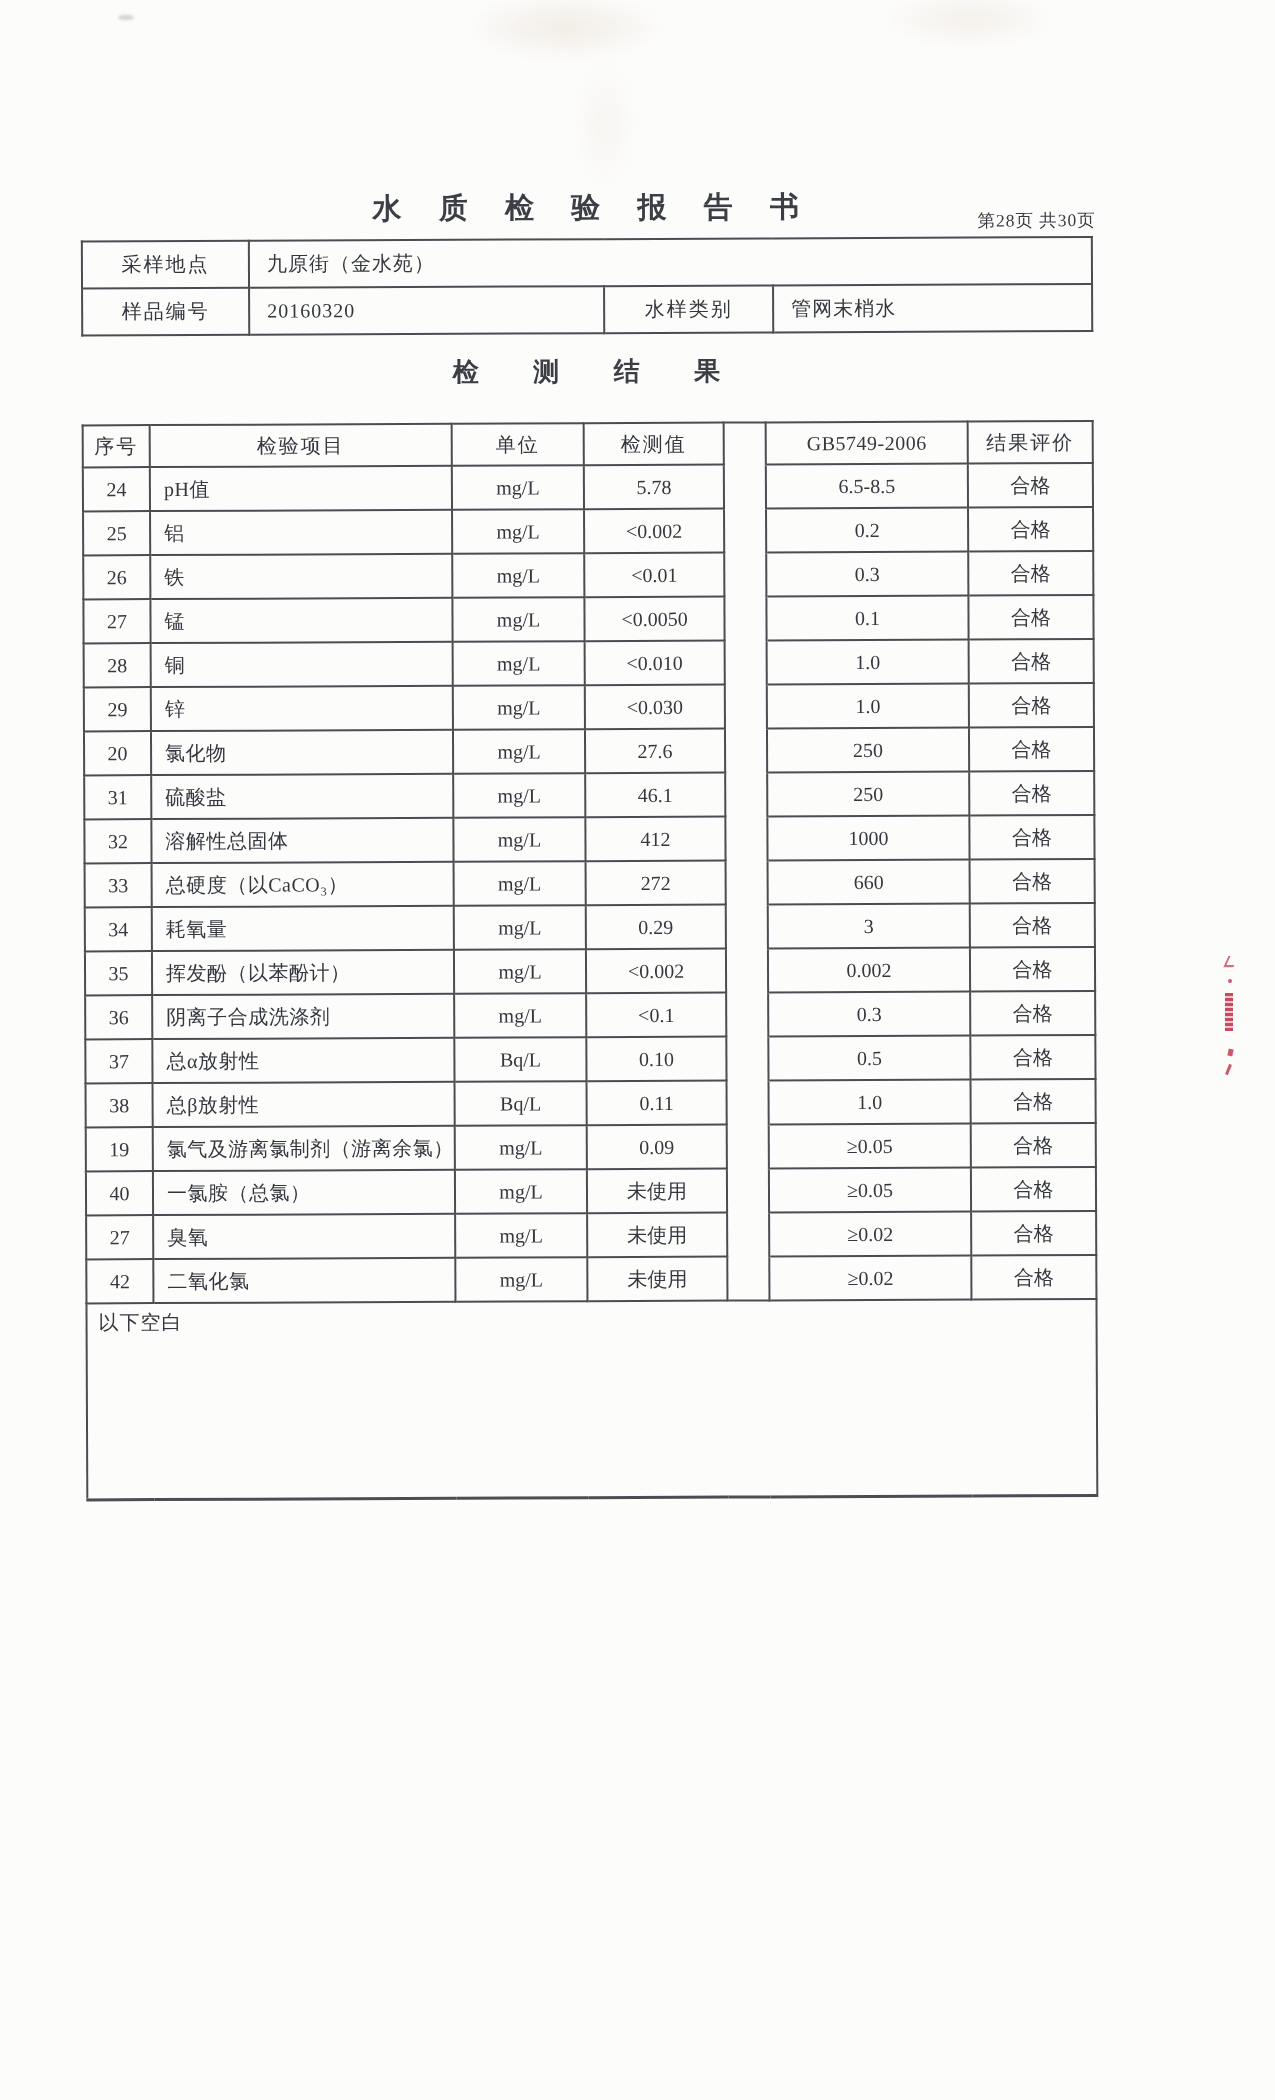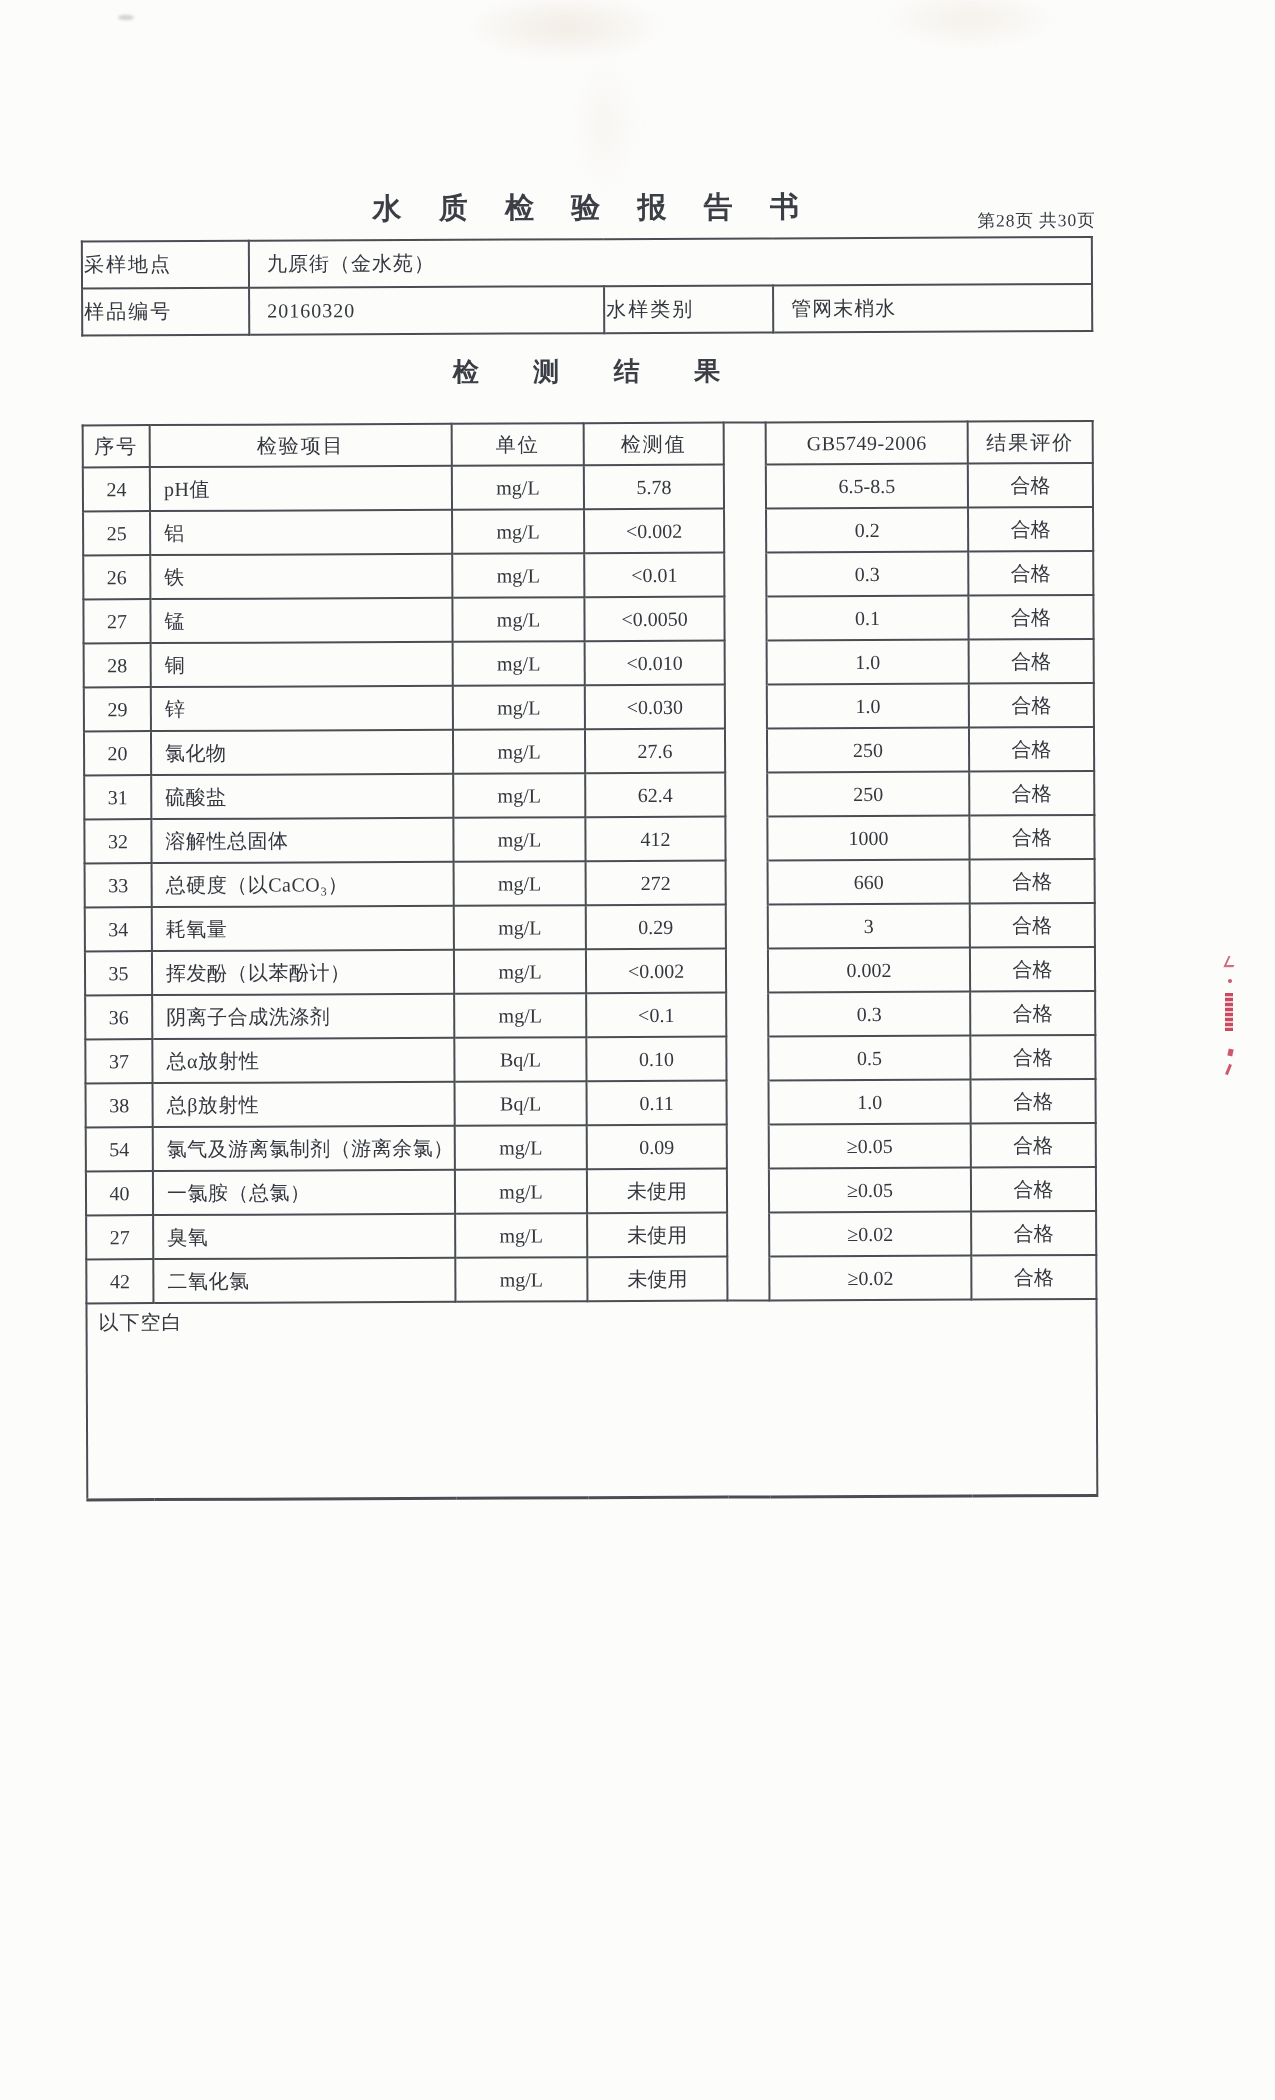"采样地点" .sample-table td { text-align: none -> center }
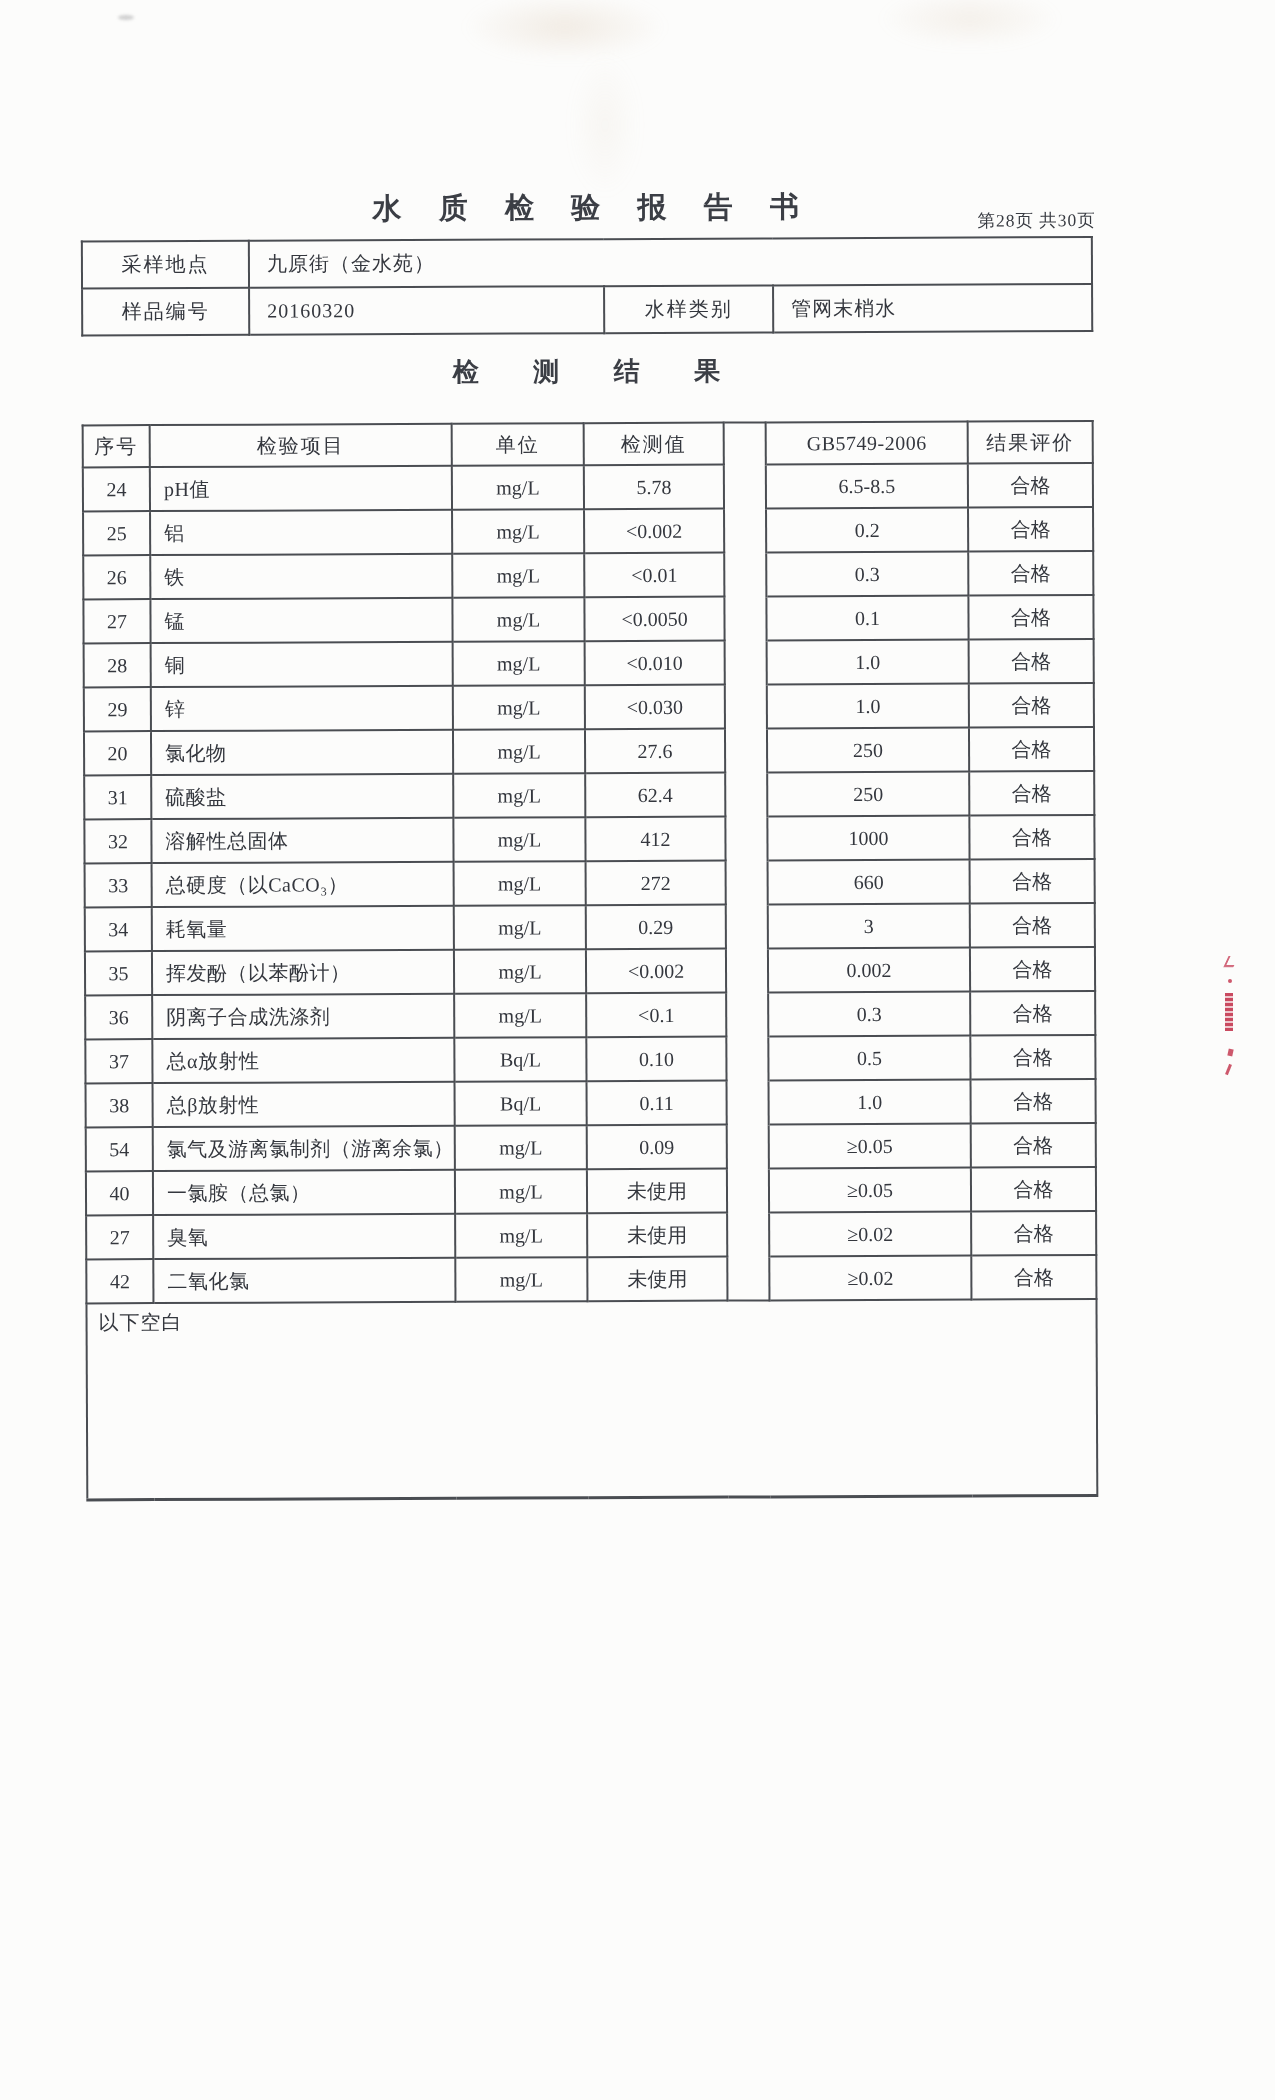"62.4" td { text: 62.4 -> 46.1 }
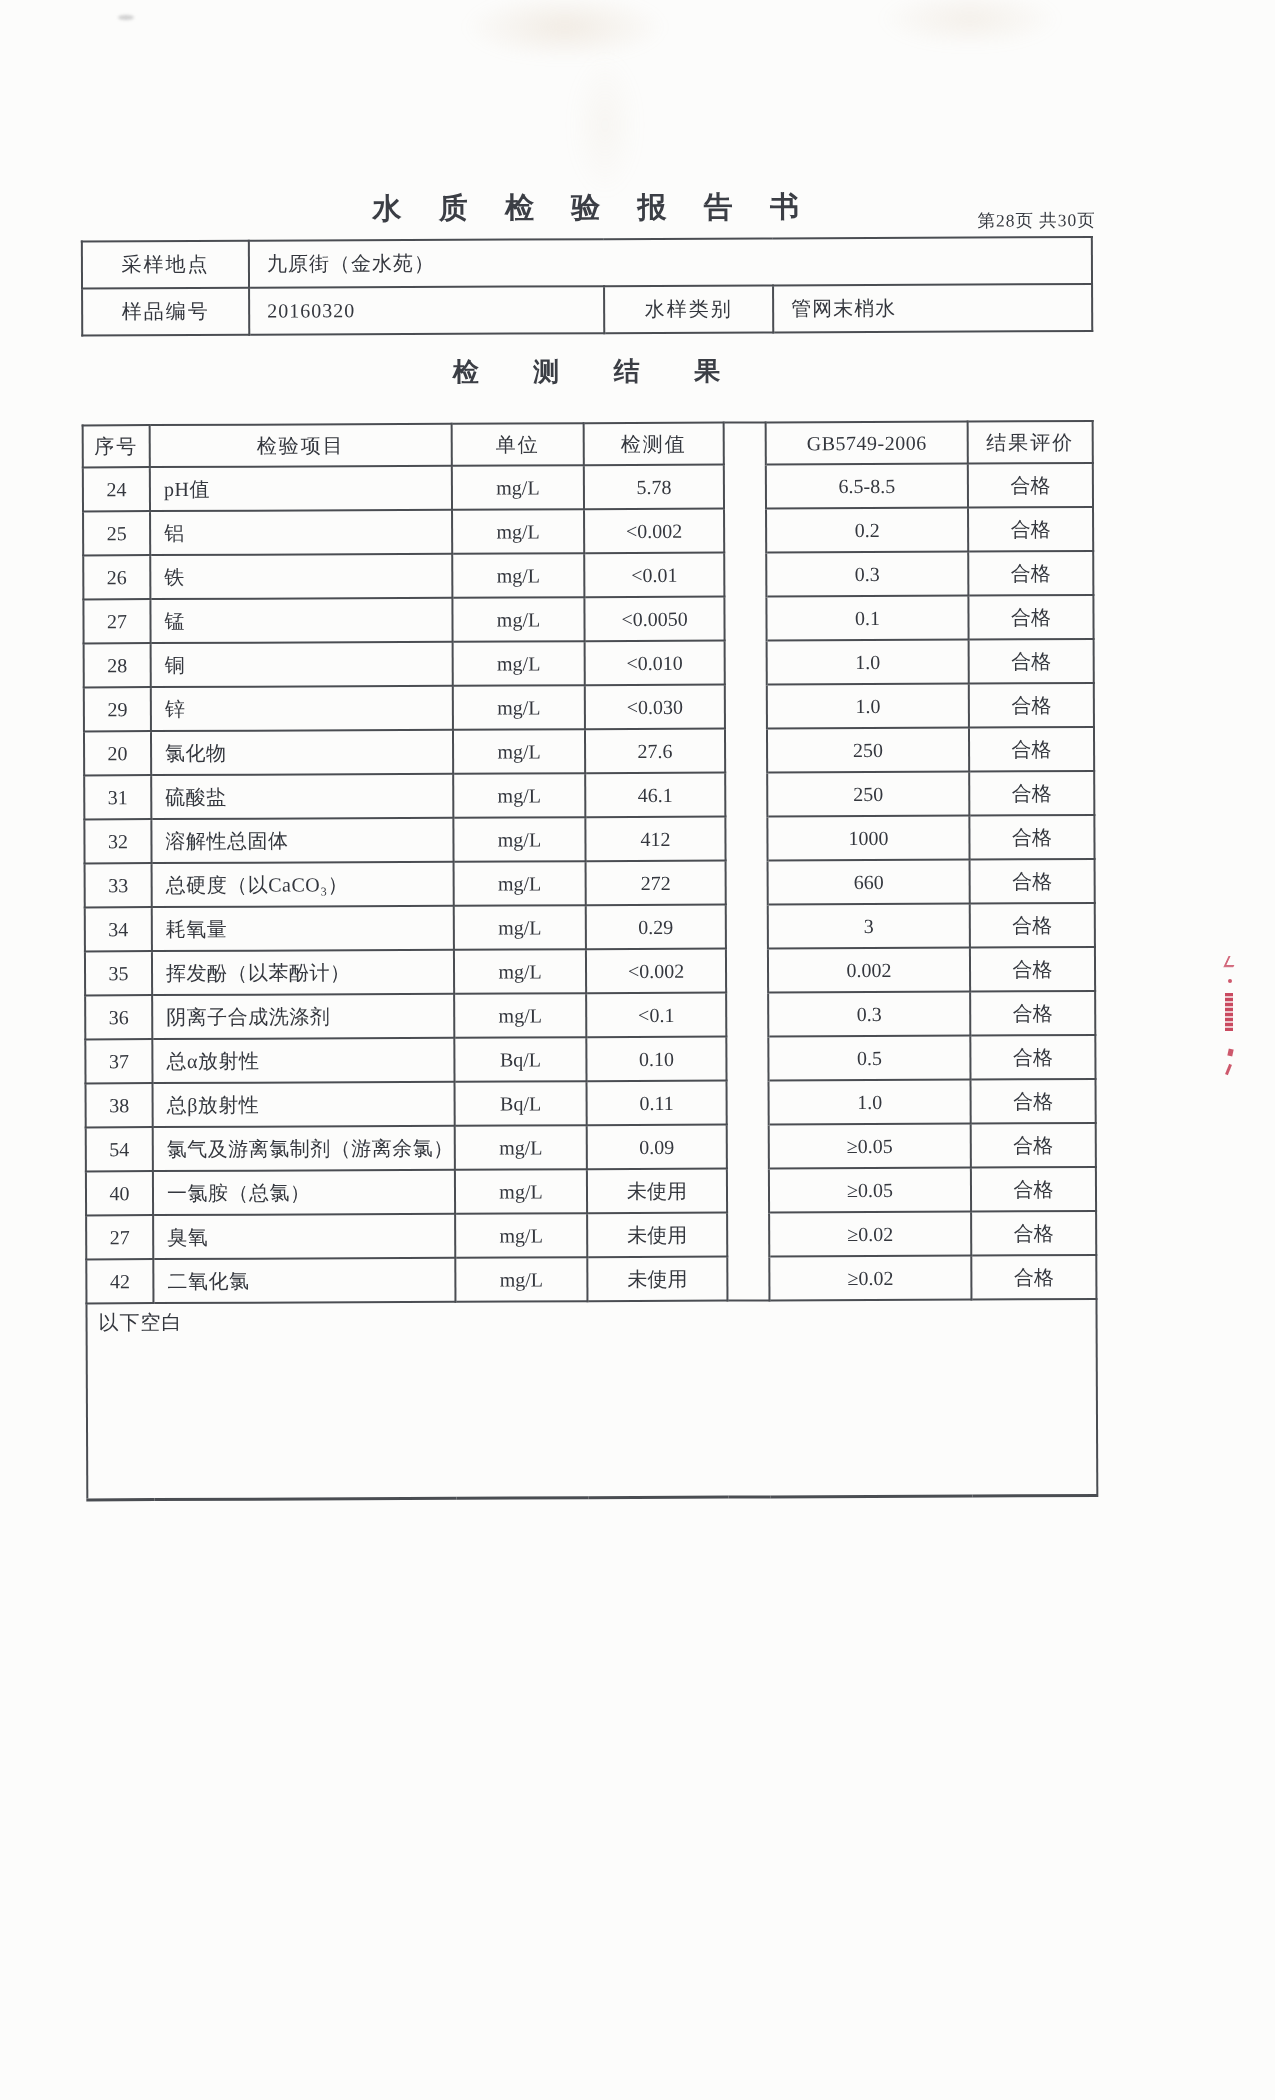"54" td { text: 54 -> 19 }
